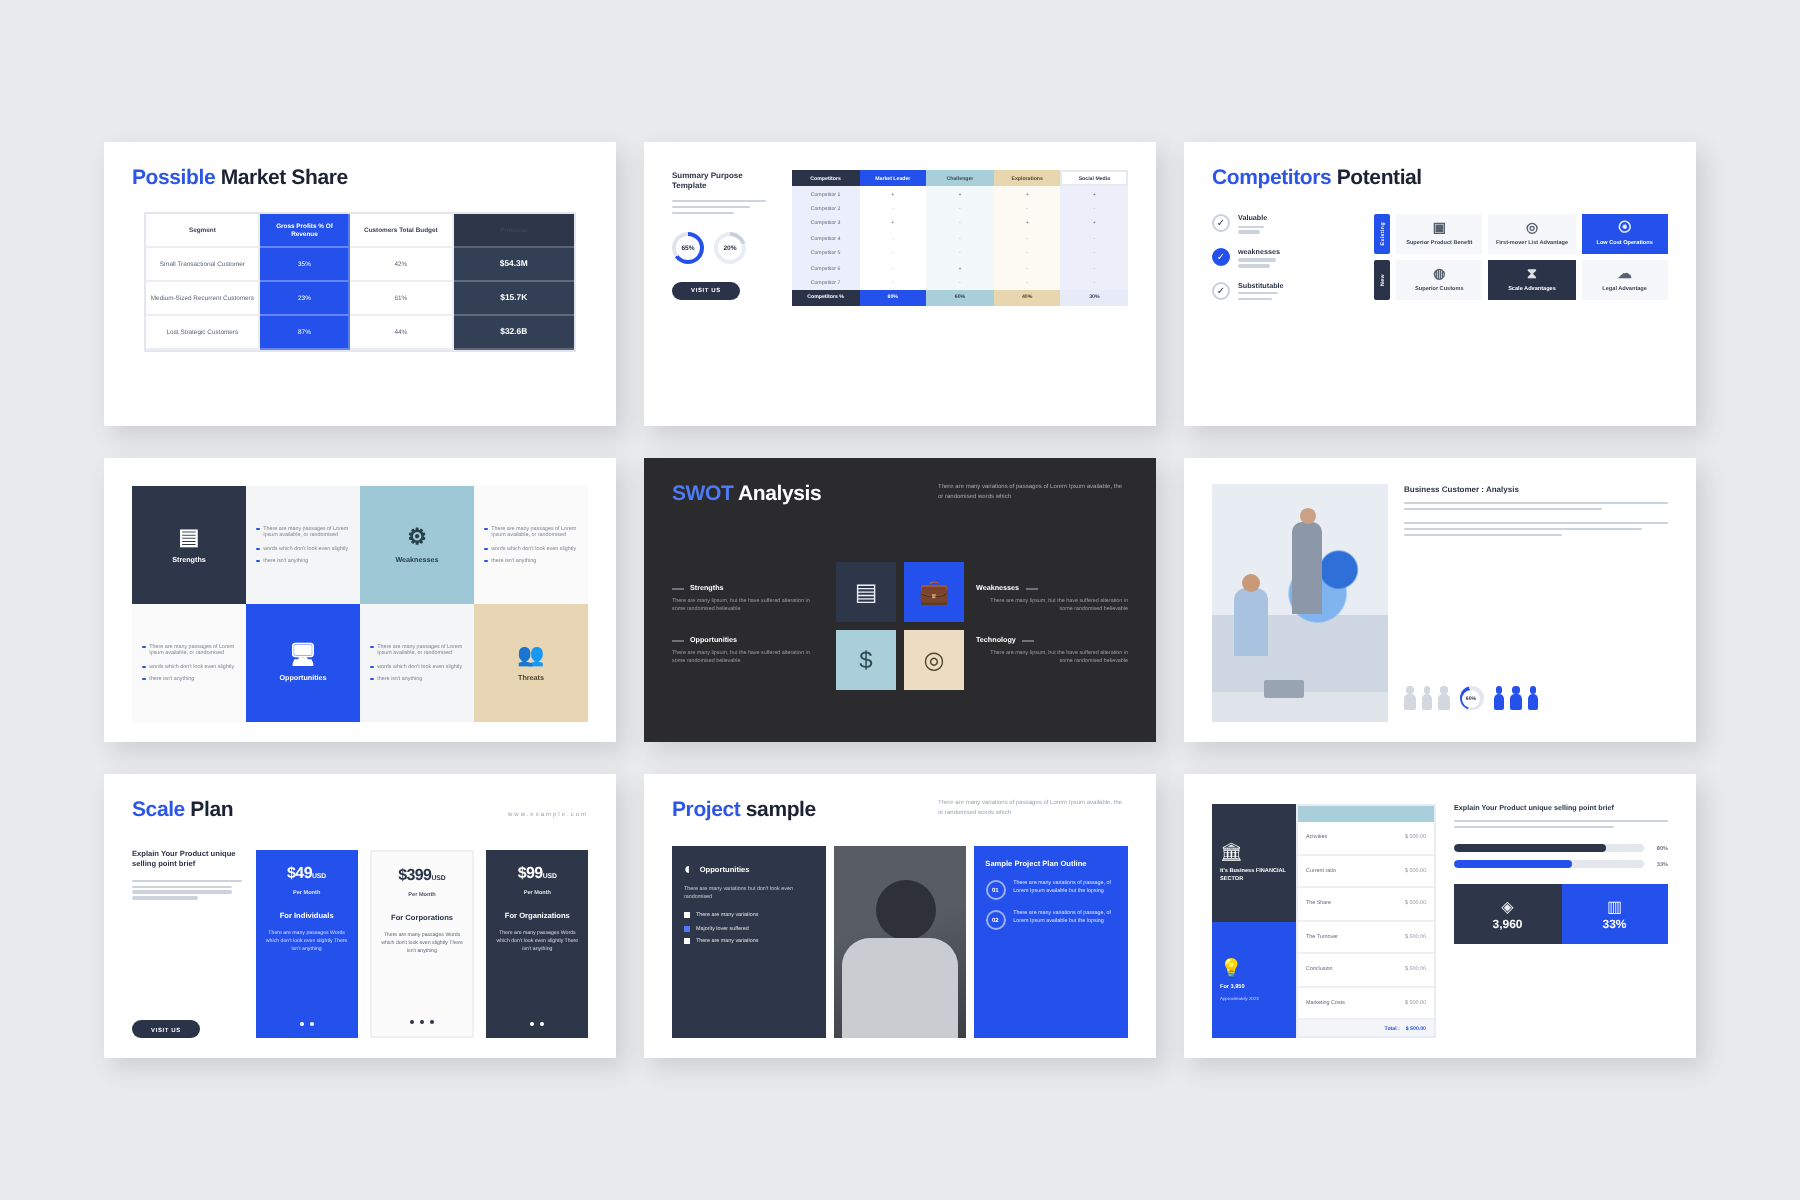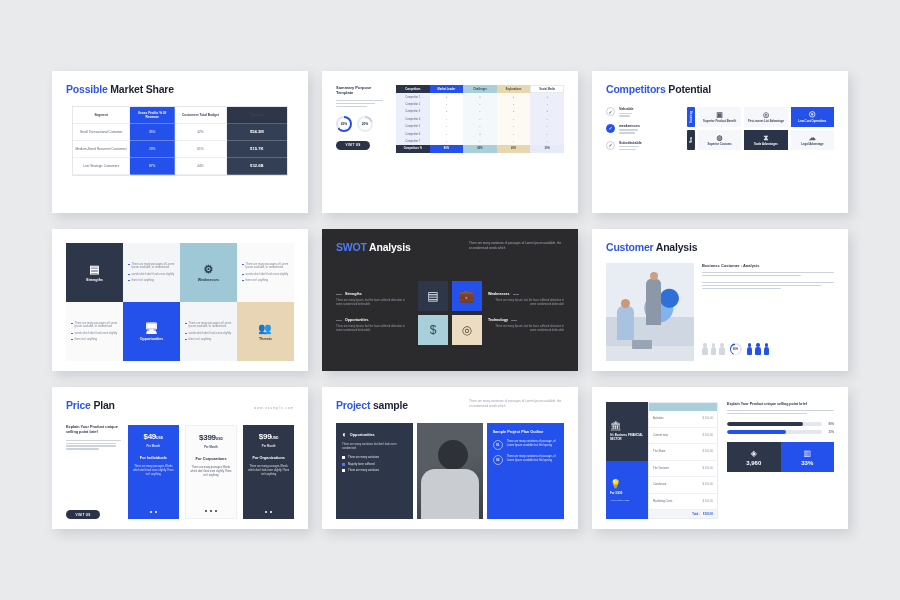"Customer Analysis" div.title { html: <div> <span>Customer</span> <span>Analysis</span> </div> -> none }
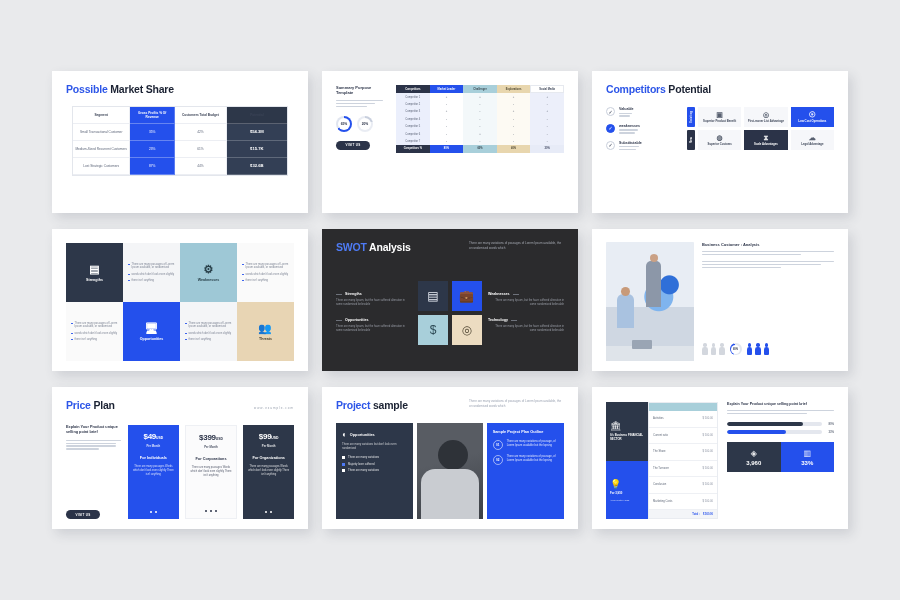"Price" span.accent { text: Price -> Scale }
